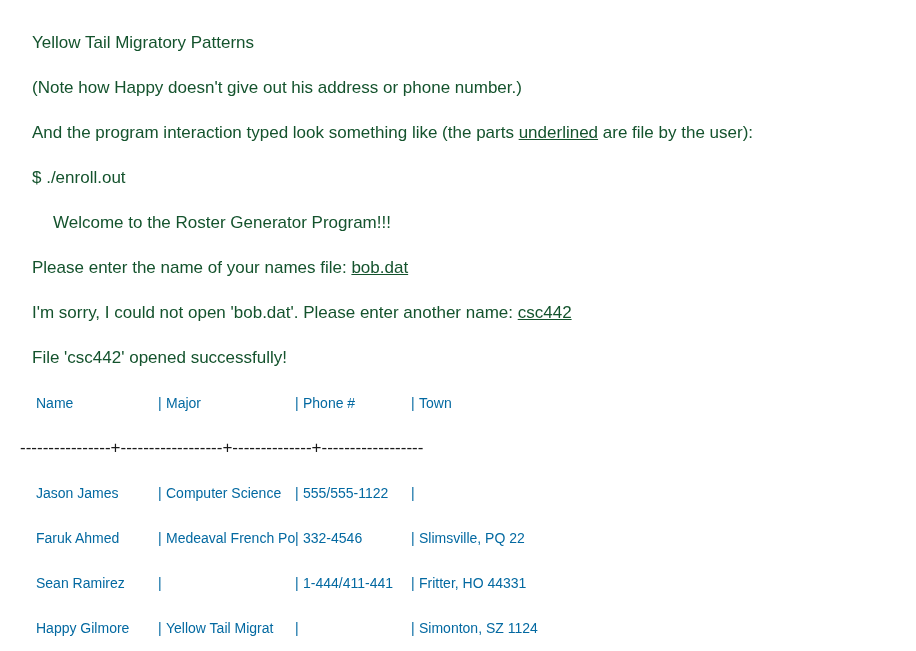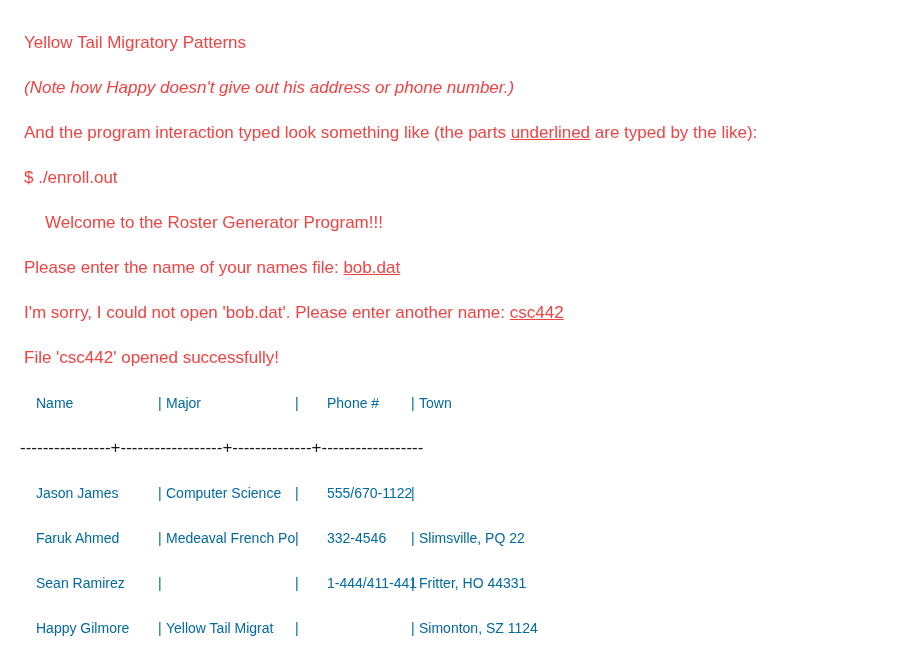"Yellow Tail Migratory Patterns" .para { color: #ef4444 -> #14532d; left: 4px -> 12px }
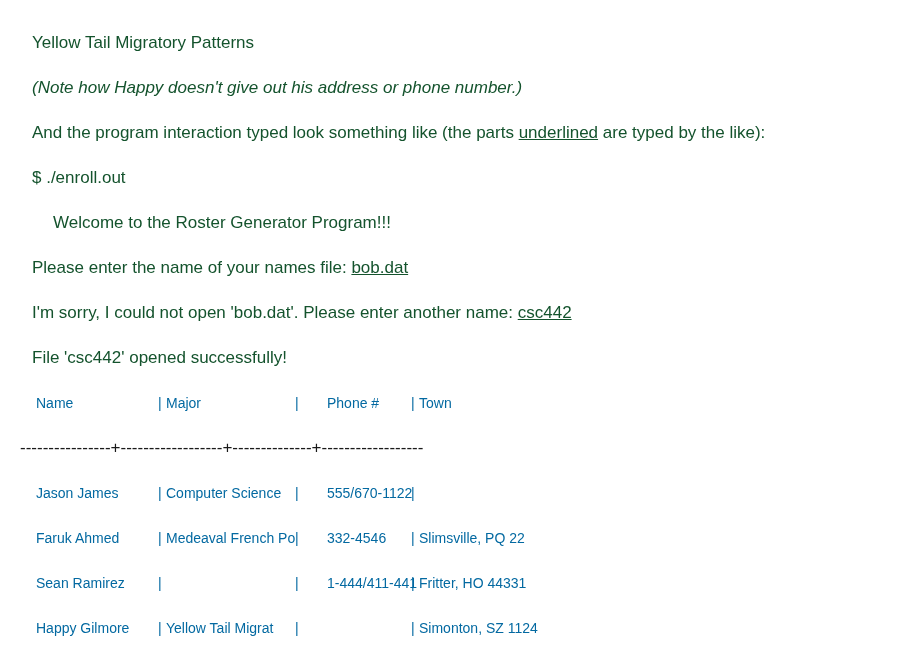"(Note how Happy doesn't give" div.para { font-style: italic -> none }
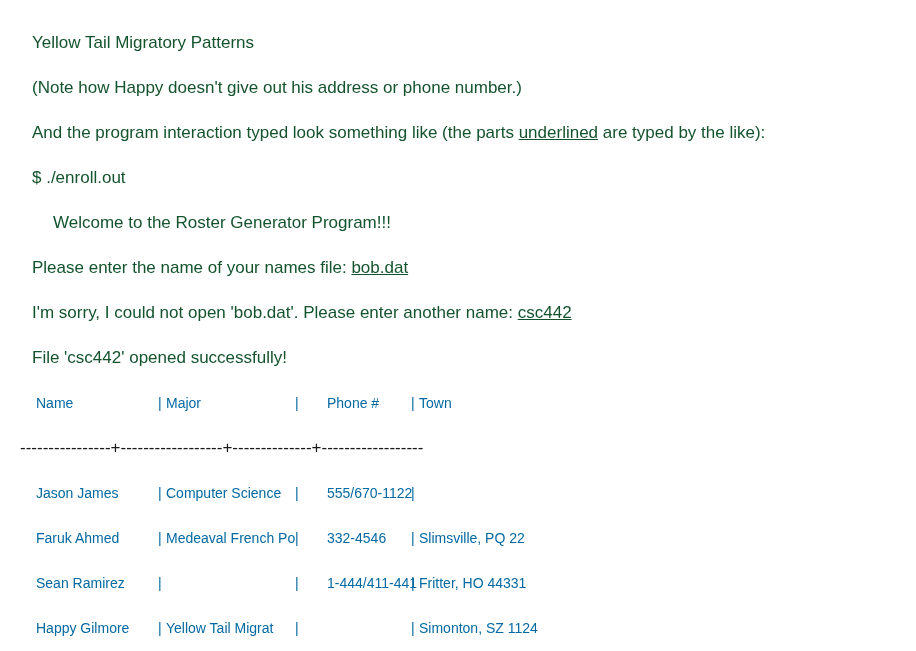"are typed by the like):" span { text: typed by the like -> file by the user }
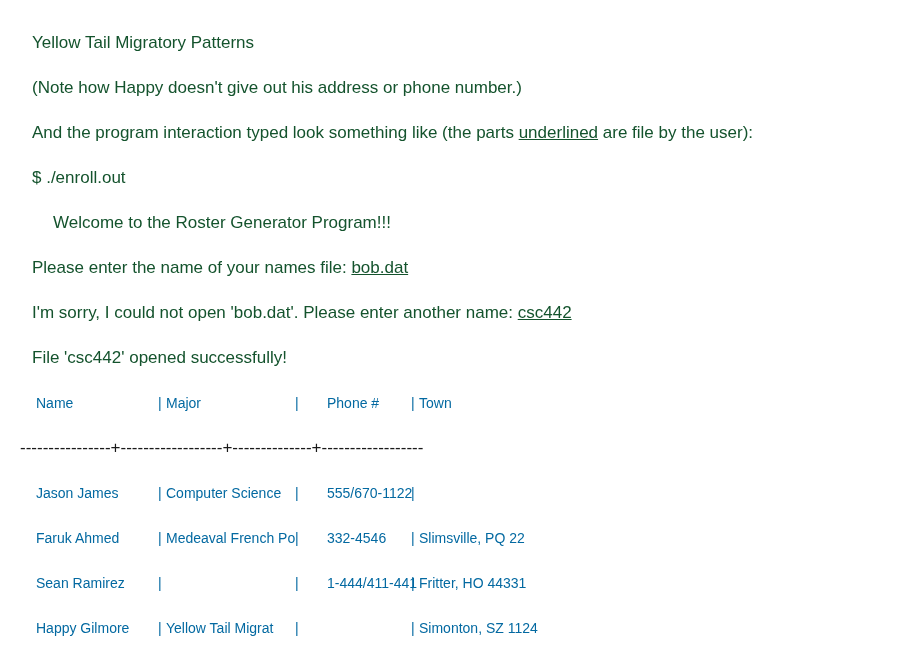"Phone #" .c-phone { margin-left: 24px -> none }
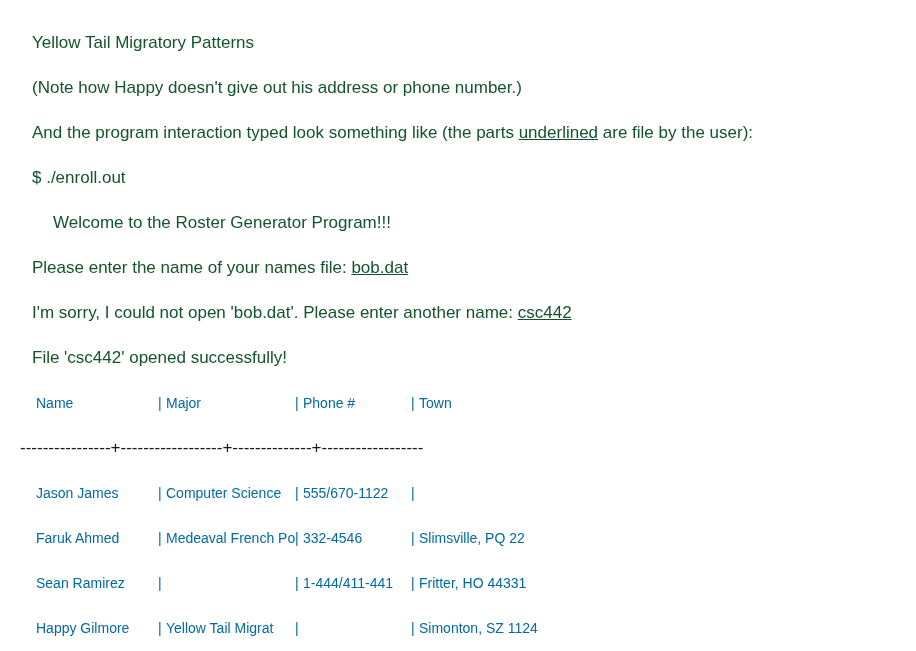"555/670-1122" span.c-phone { text: 555/670-1122 -> 555/555-1122 }
